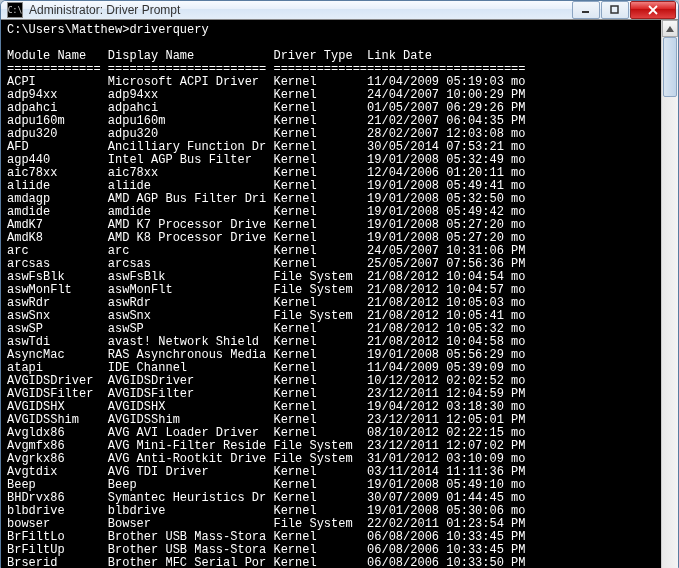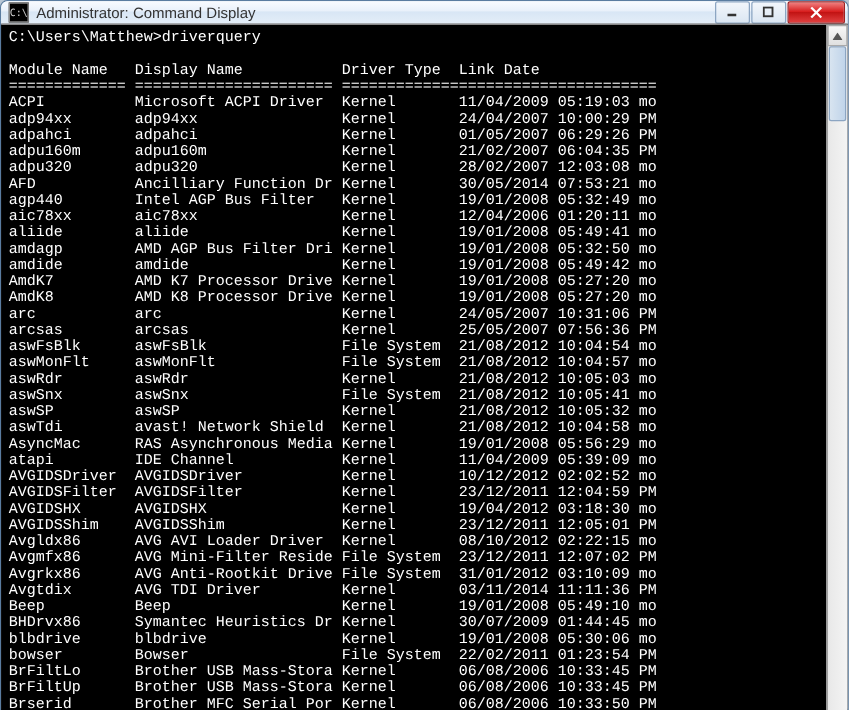"Administrator: Command Display" div.titlebar-title { text: Command Display -> Driver Prompt }
